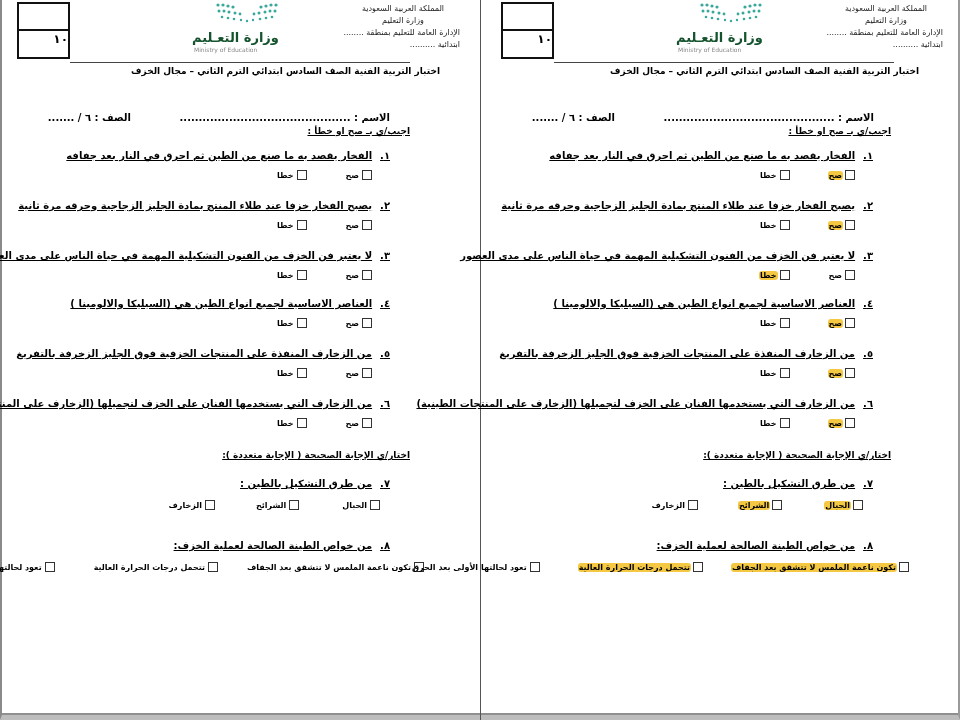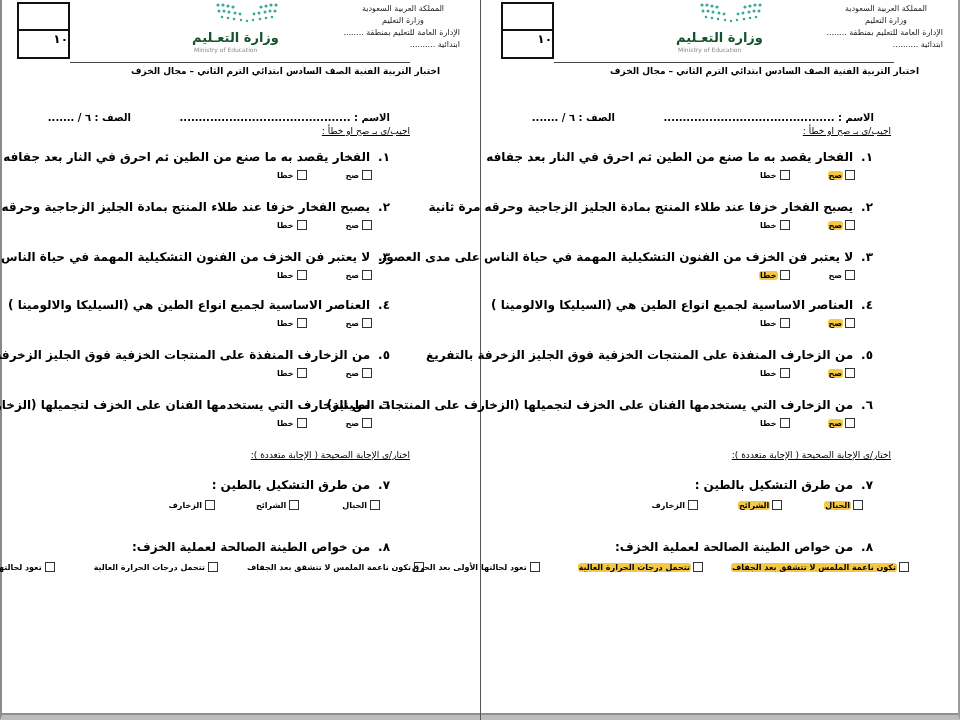"اجيب/ي بـ صح او خطأ" .section-head { font-weight: normal -> bold }
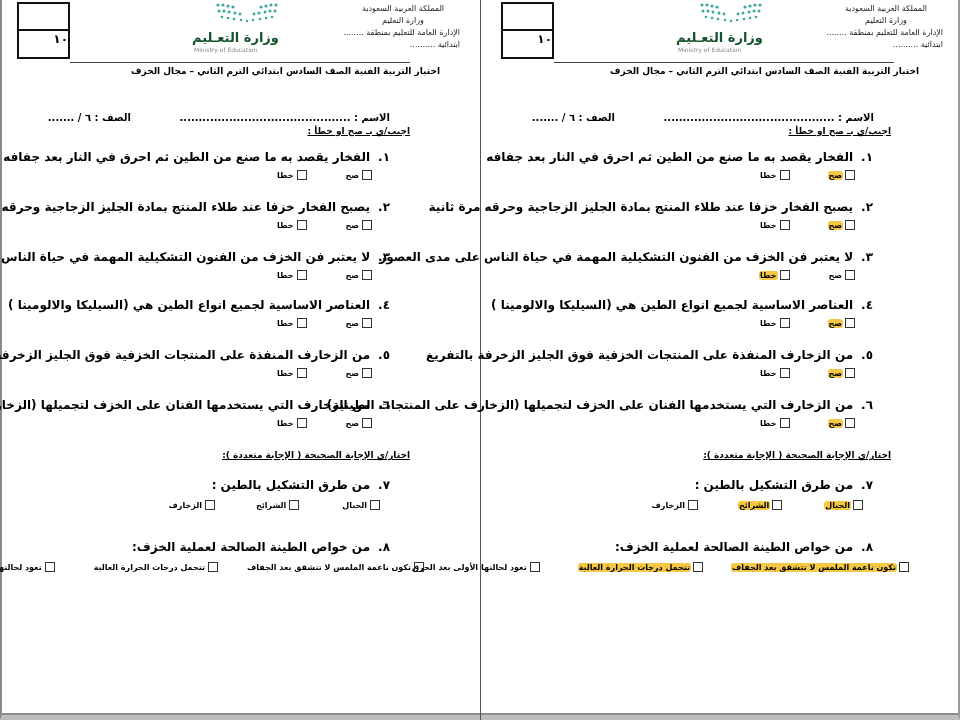"١.الفخار يقصد به ما صنع" .q { font-size: 12px -> 10px; text-decoration: none -> underline }
